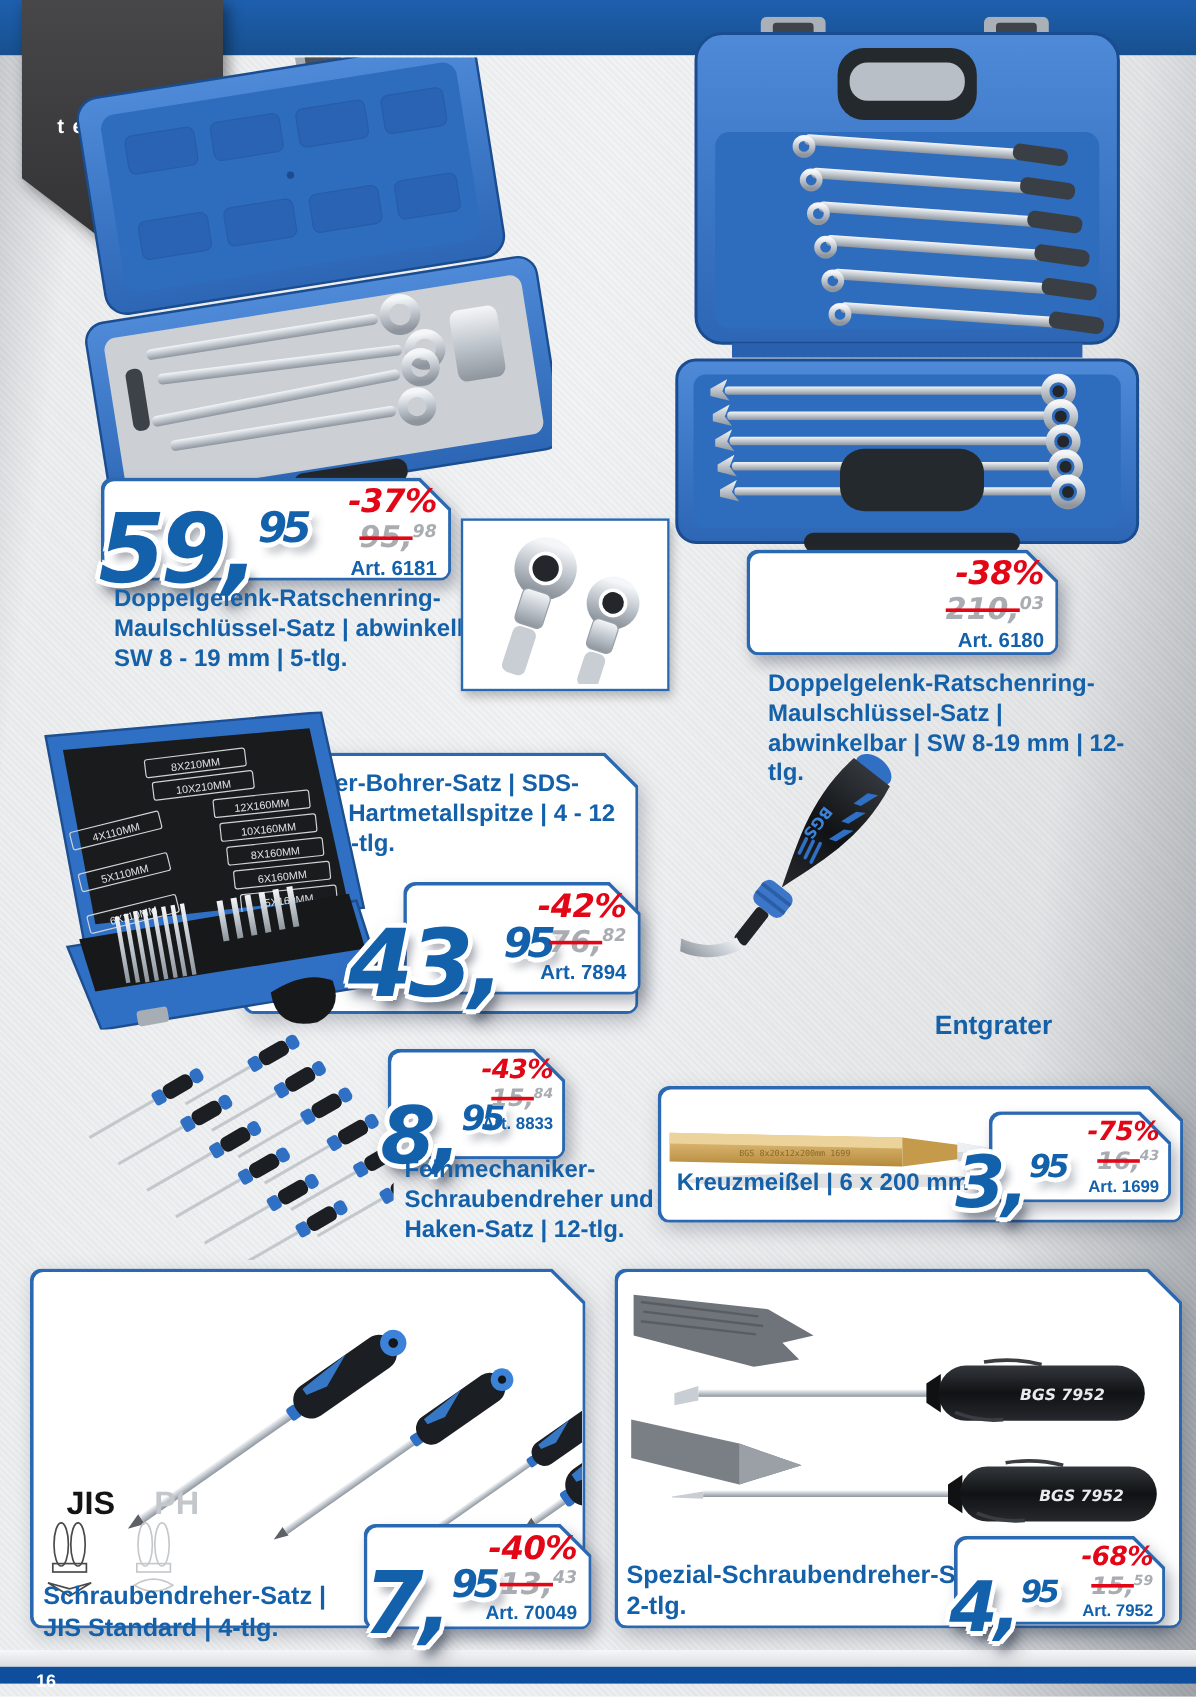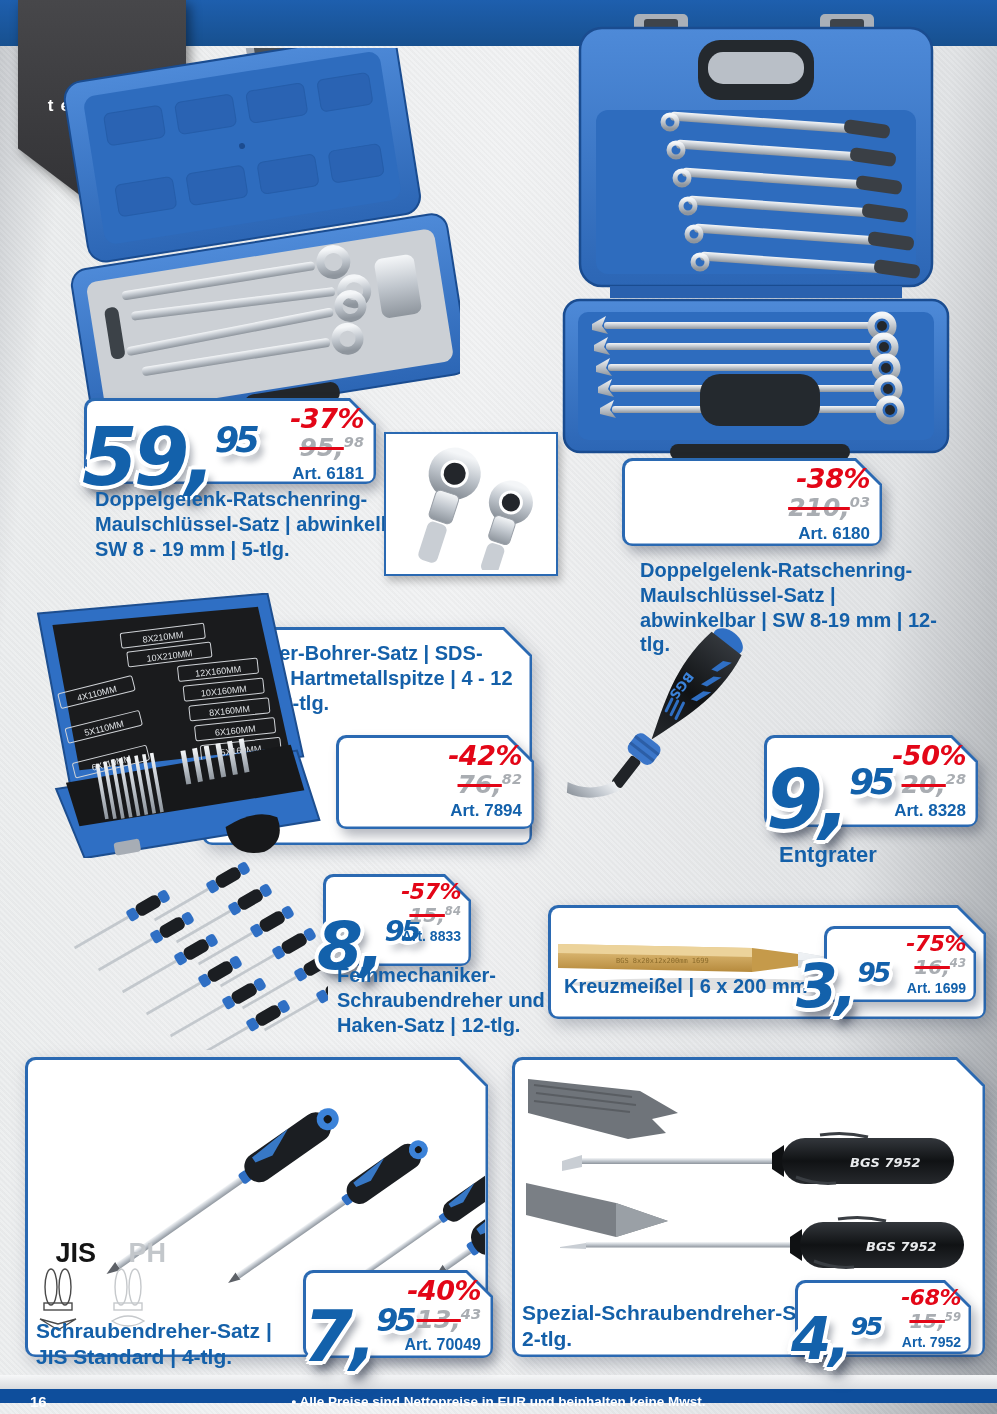"43,95" div.pricebig { html: none -> <div><span>43,</span><span>95</span></div> }
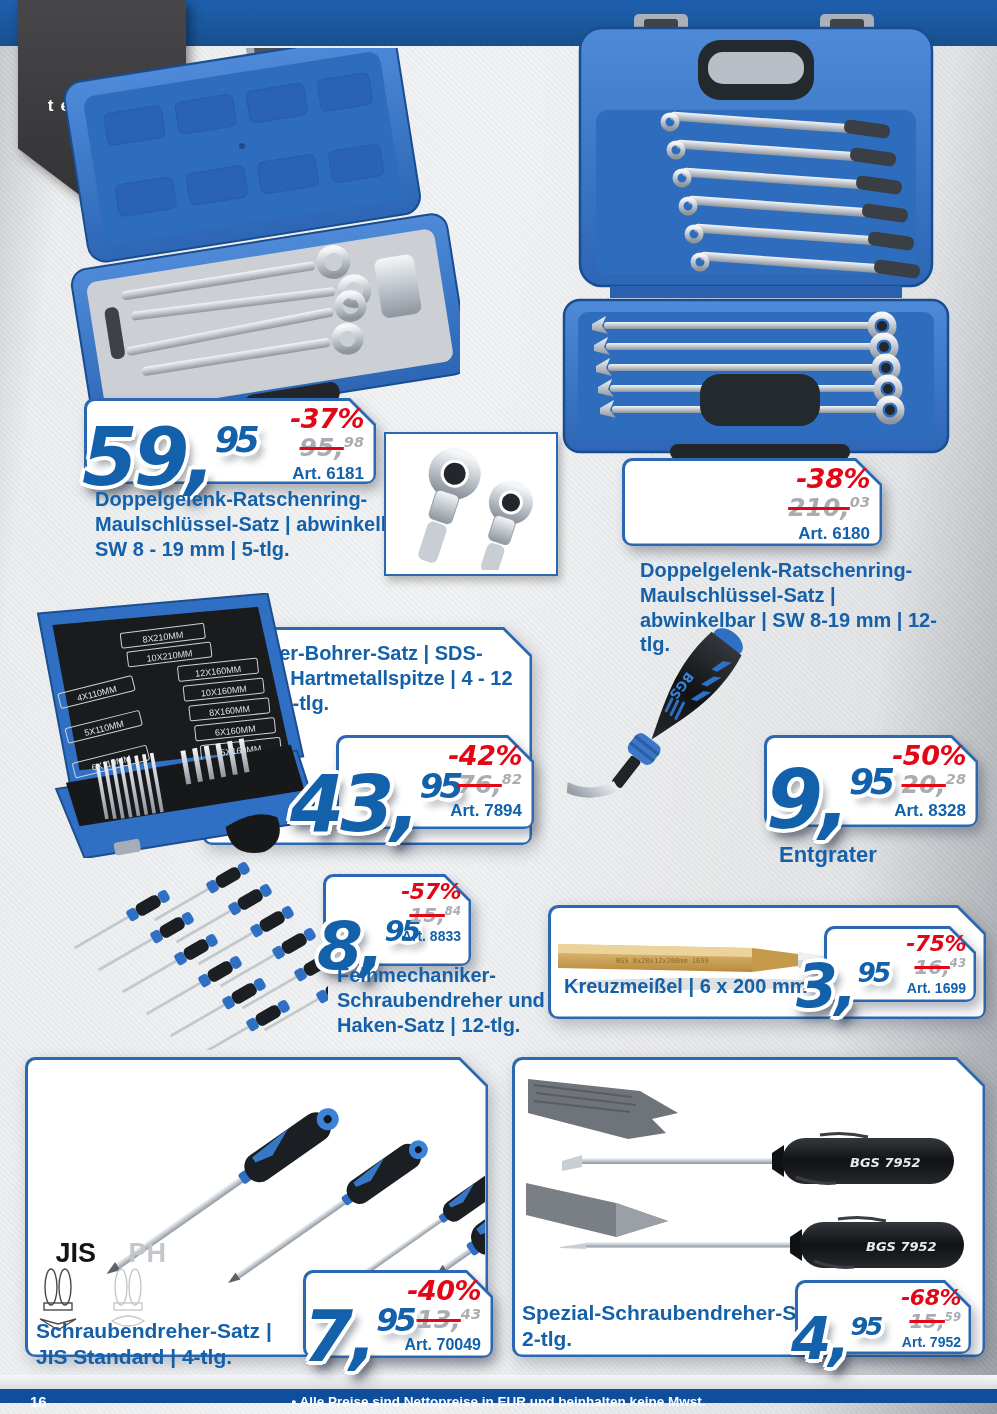"9,95" div.badge { html: <div> <div></div> <div></div> <div><span>9,</span><span>95</span></div> <div> <div>-50%</div> <div><span>20,</span><span>28</span></div> <div>Art. 8328</div> </div> </div> -> none }
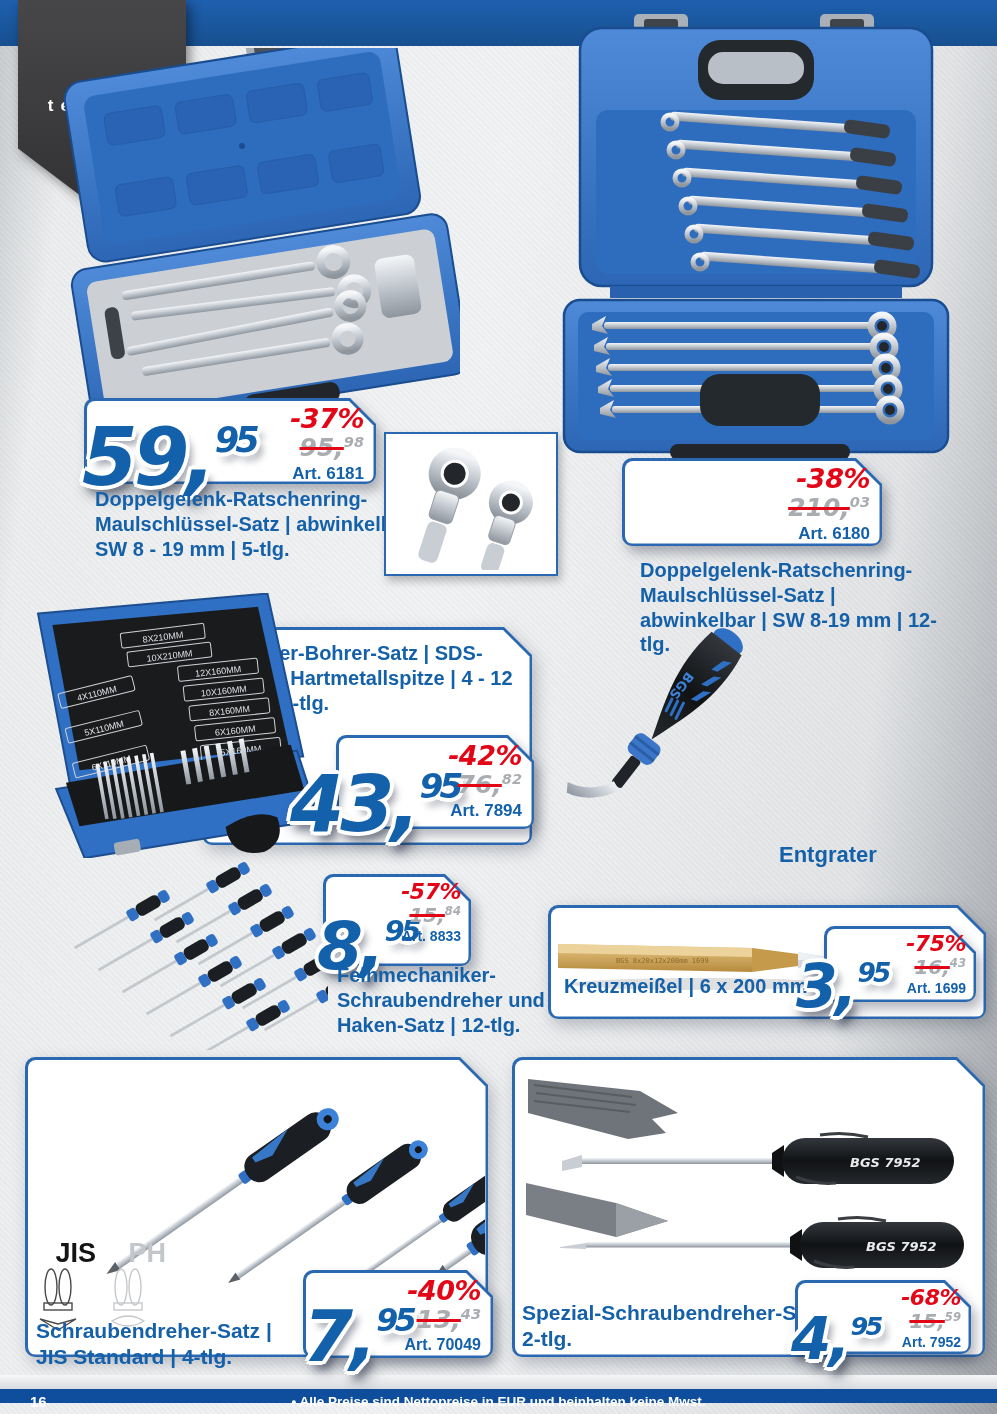"-57%" div.disc { text: -57% -> -43% }
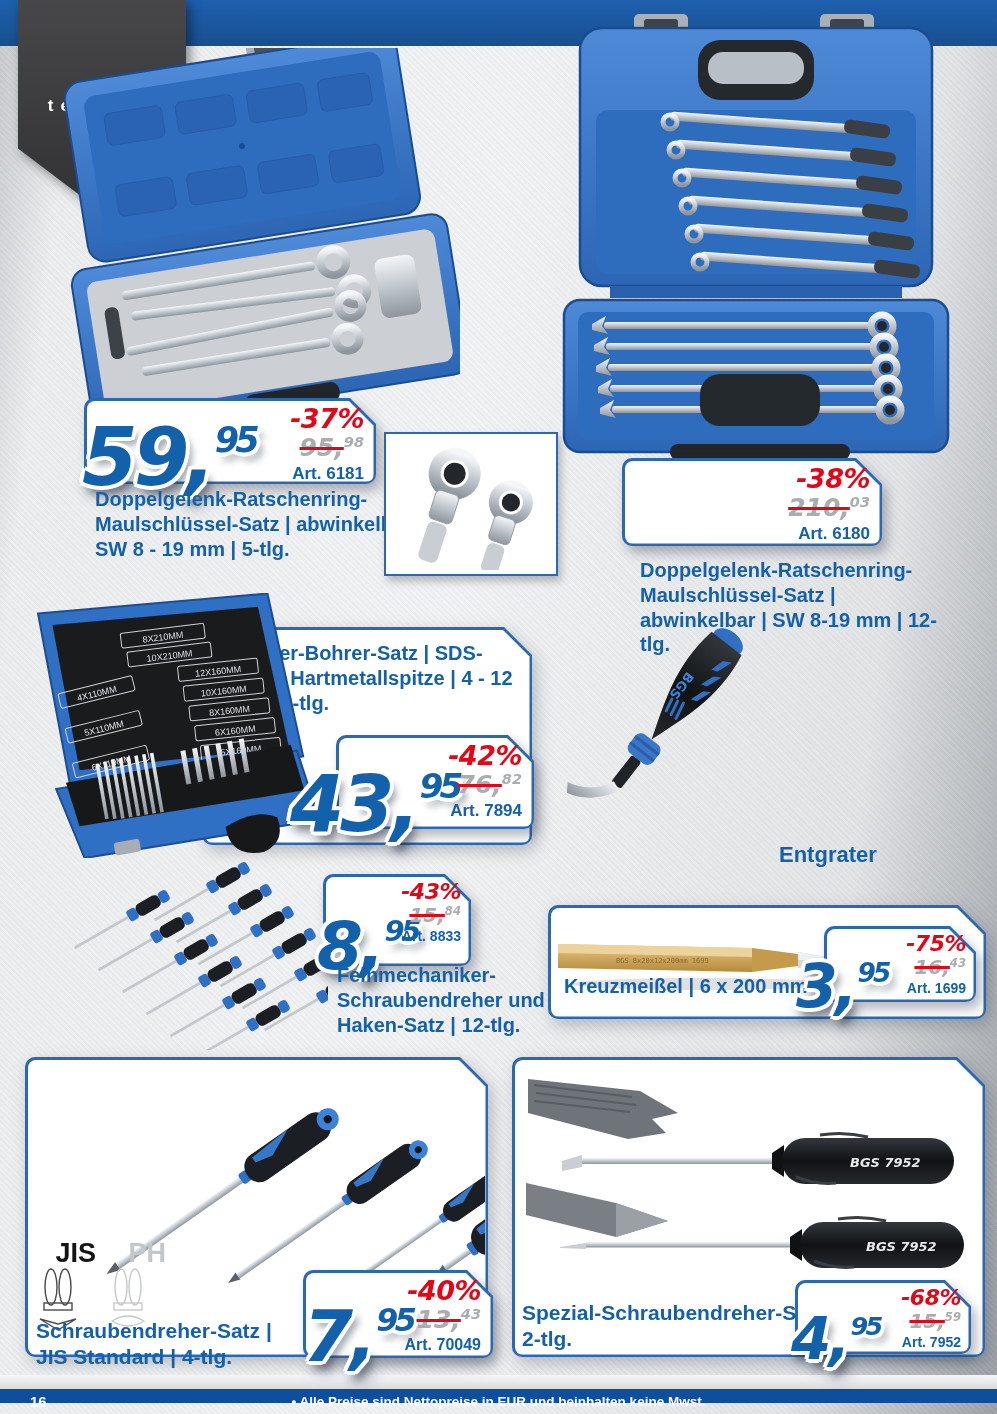"• Alle Preise sind Nettopreise" span.footnote { html: <span>• Alle Preise sind Nettopreise in EUR und beinhalten keine Mwst.</span> -> none }
